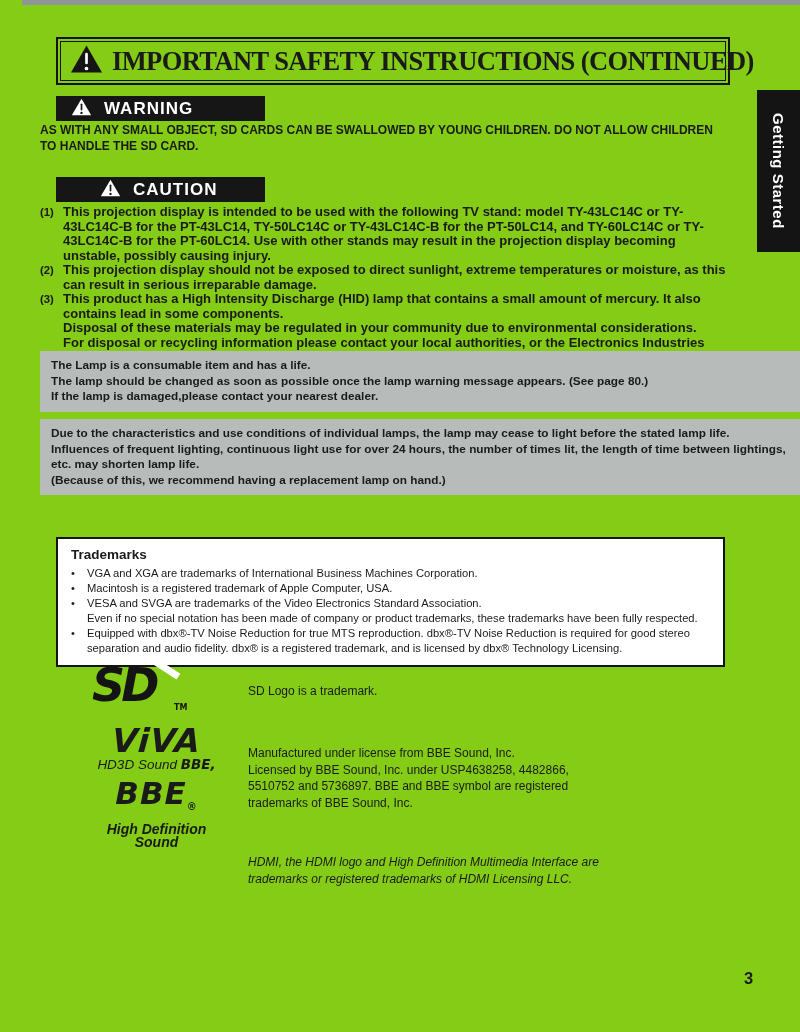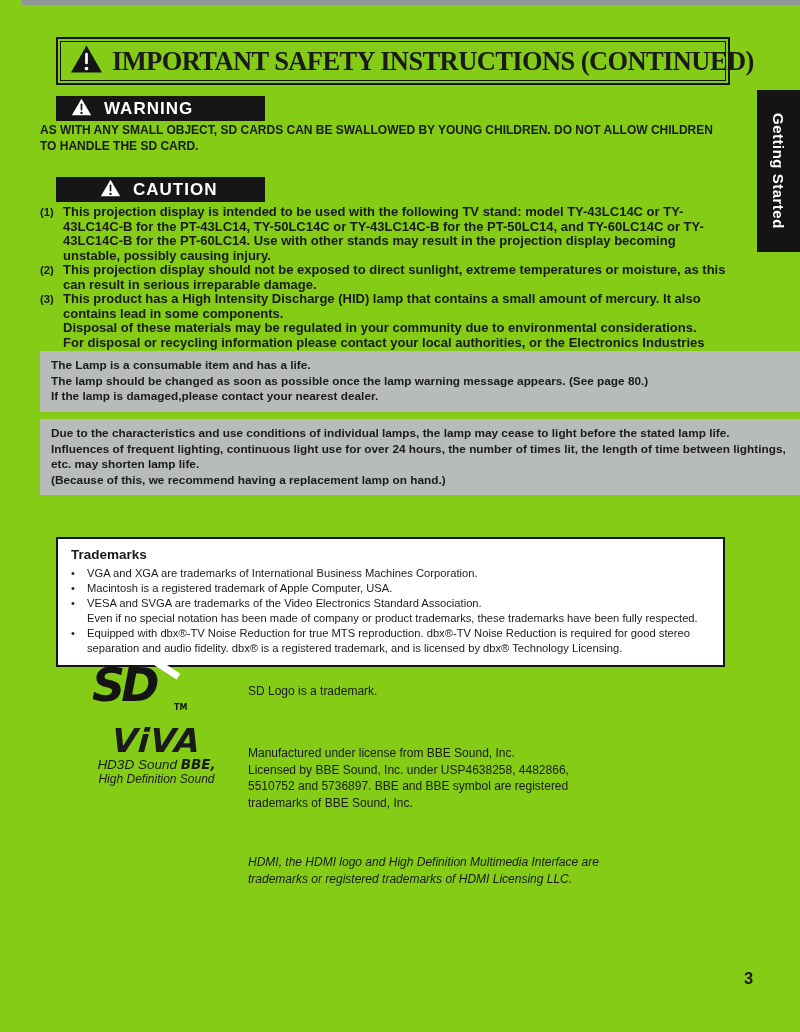"BBE®" div.bbe-text { html: none -> <div><span>BBE</span><span>®</span></div> }
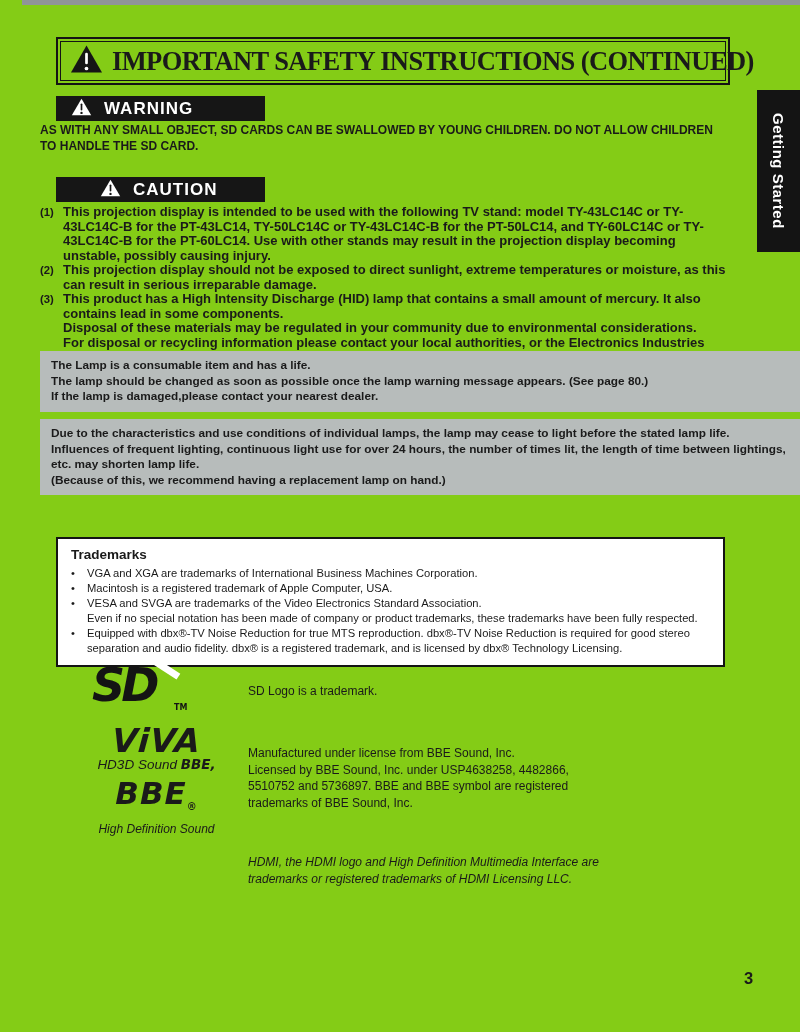"High Definition Sound" .bbe-sub { font-size: 12px -> 14px; font-weight: normal -> bold }
